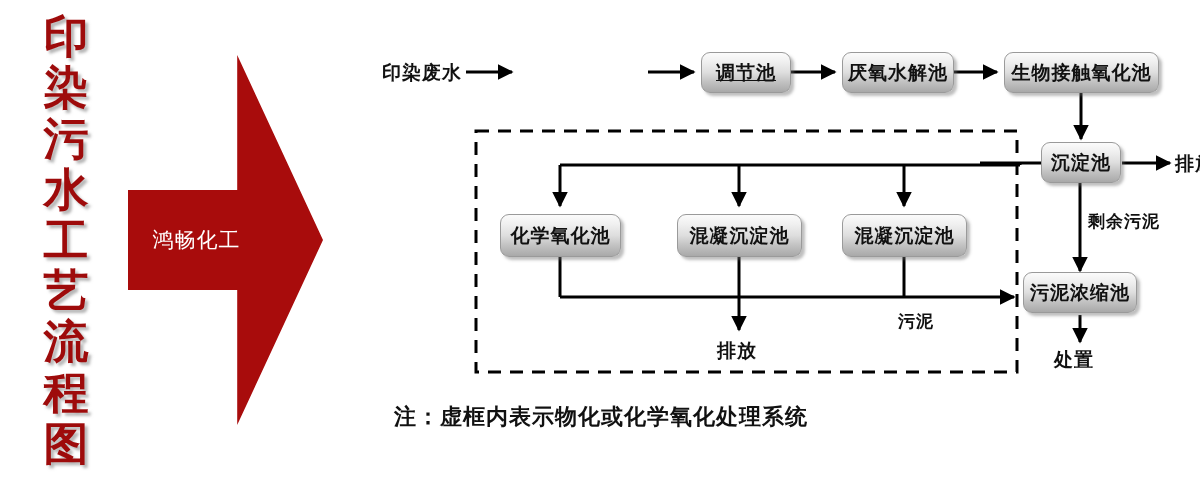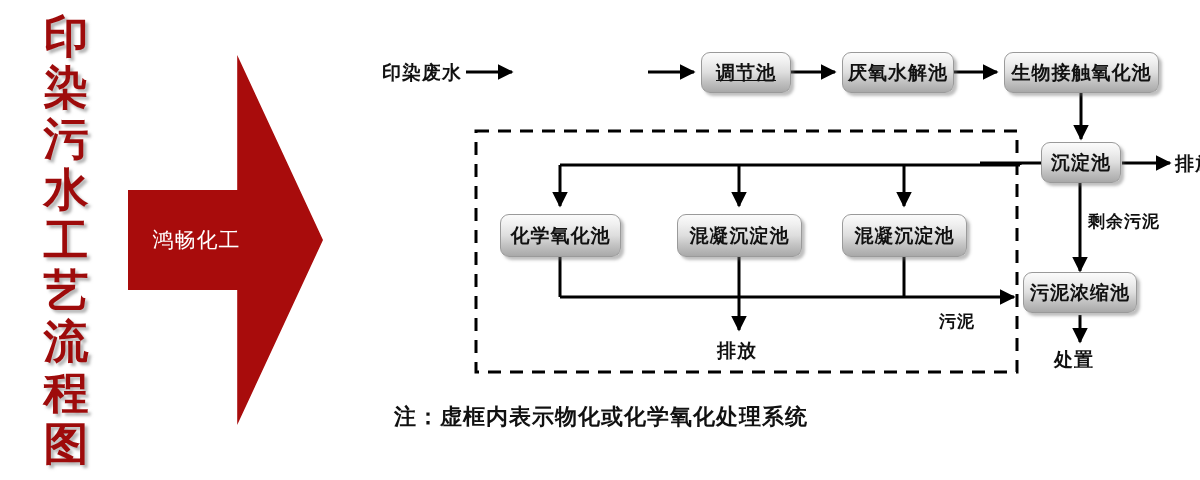"污泥" div.edge-label { left: 897px -> 856px }
